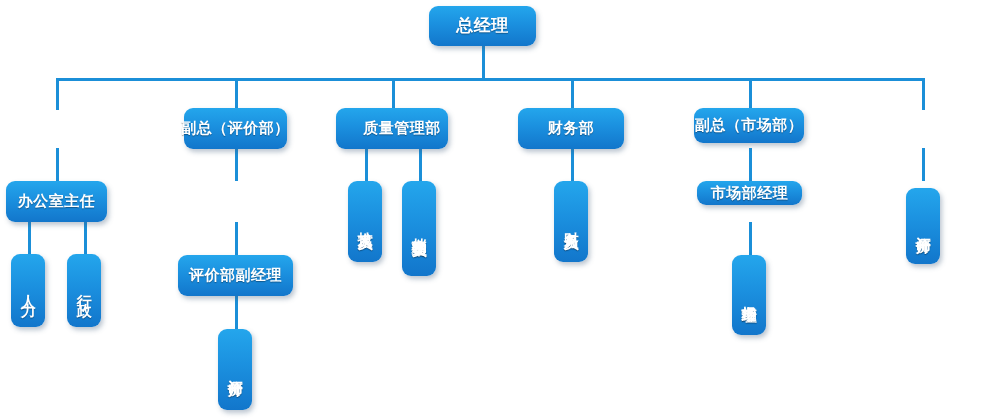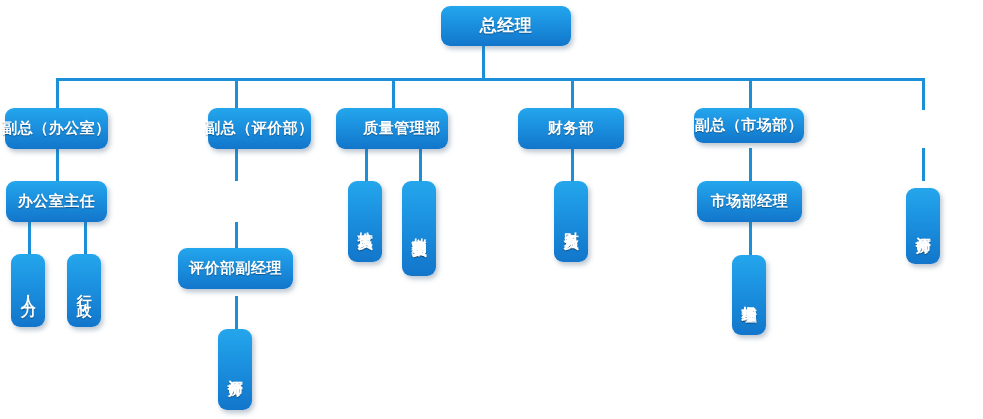"总经理" div.node { margin-left: 12px -> none; width: 130px -> 107px }
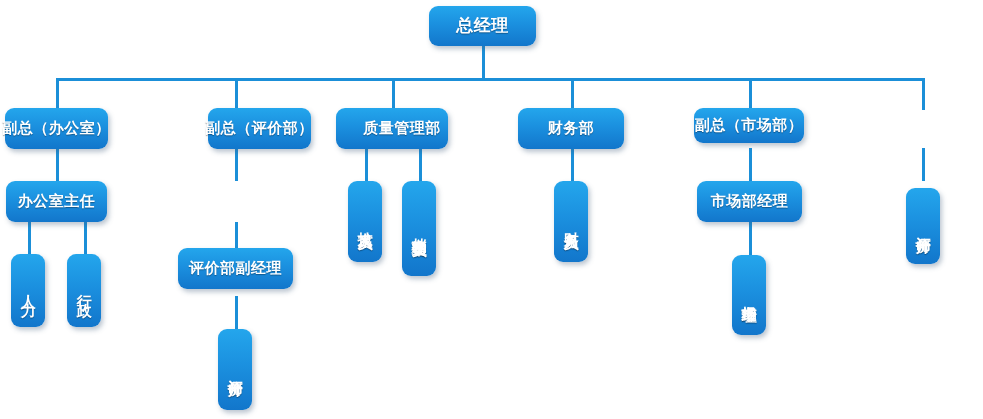"副总（办公室）" div.node { html: <div> <span>副总（办公室）</span> </div> -> none }
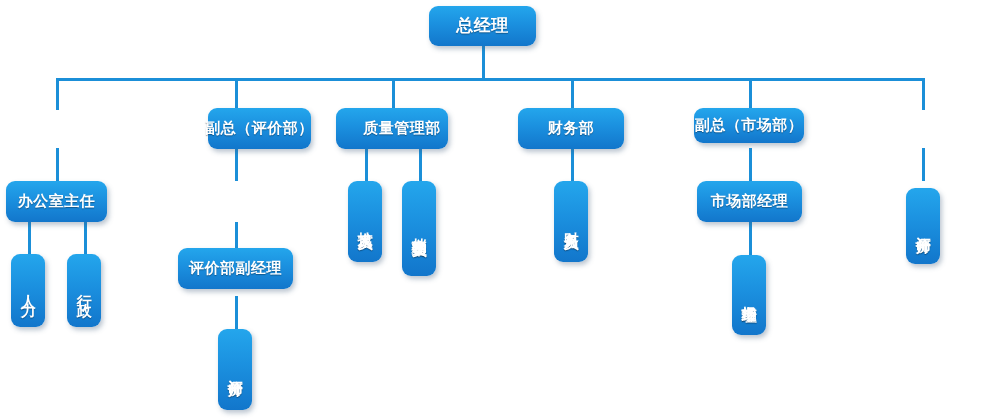"副总（评价部）" div.node { margin-left: 24px -> none }
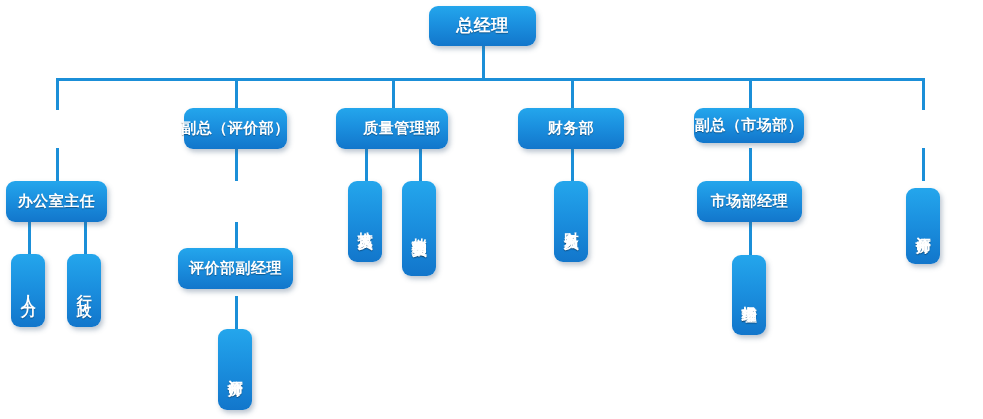"市场部经理" div.node { height: 41px -> 24px }
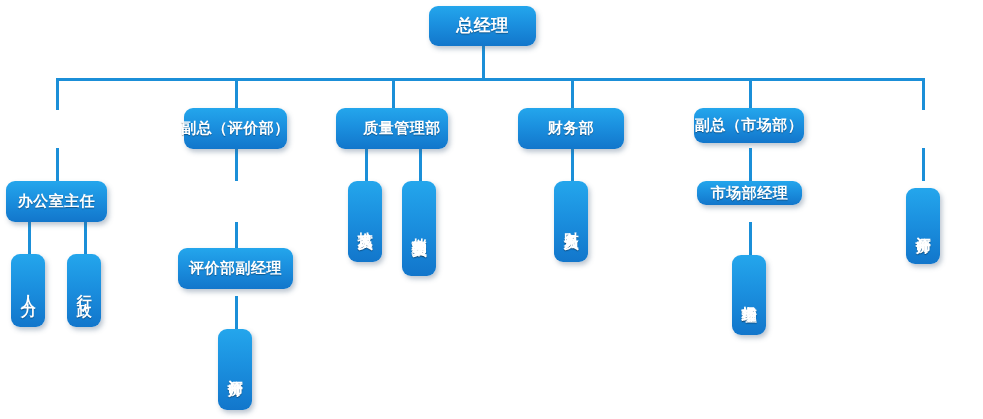"评价部副经理" div.node { top: 248px -> 255px }
